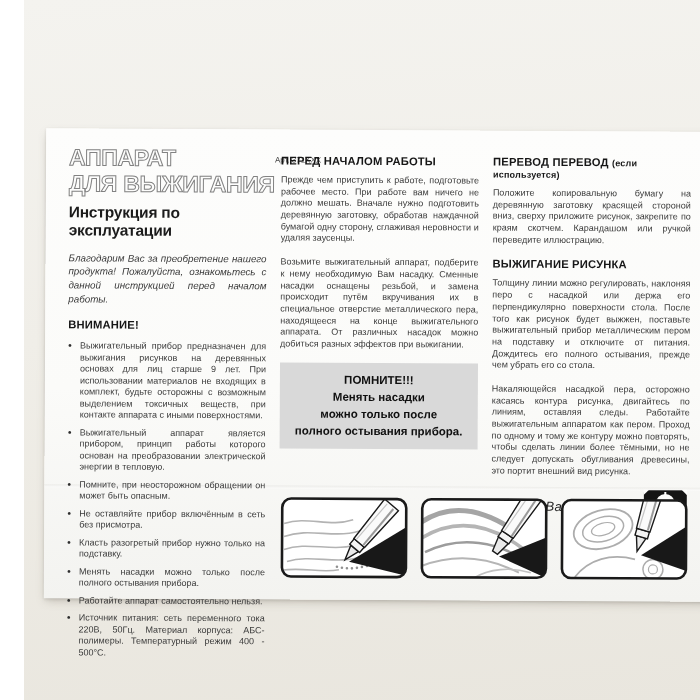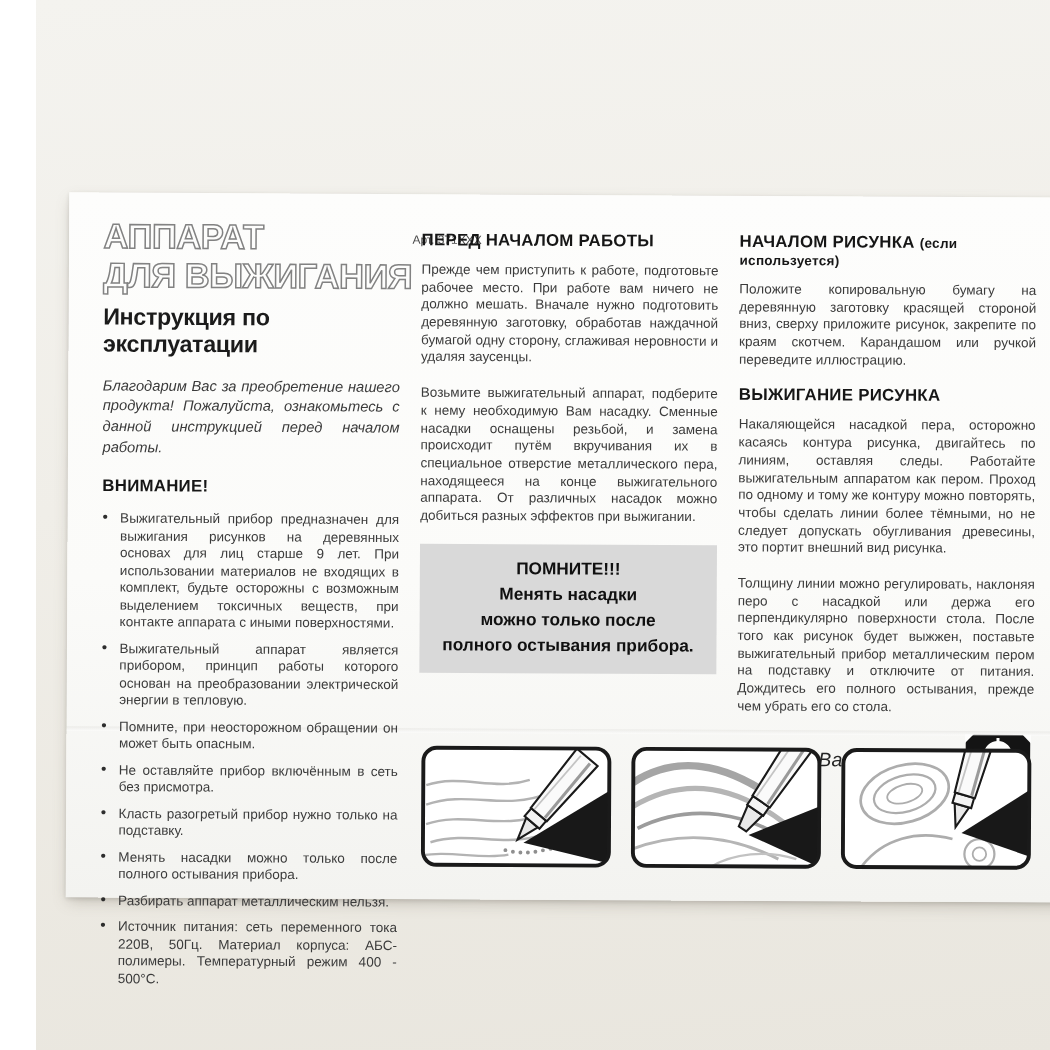"НАЧАЛОМ РИСУНКА" span { text: НАЧАЛОМ РИСУНКА -> ПЕРЕВОД ПЕРЕВОД }
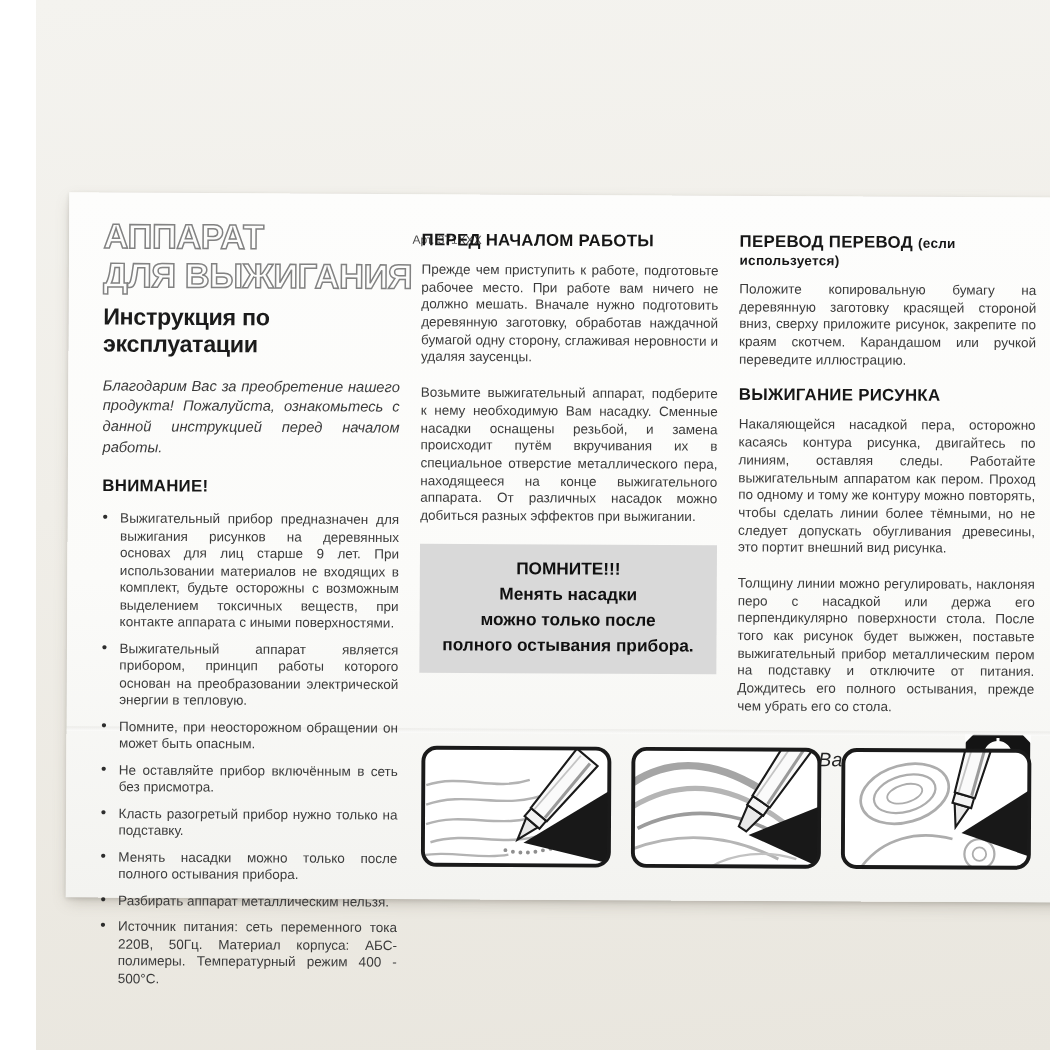"Накаляющейся насадкой пера, осторожно" p.body-par { order: before "Толщину линии можно регулировать," -> after "Толщину линии можно регулировать," }
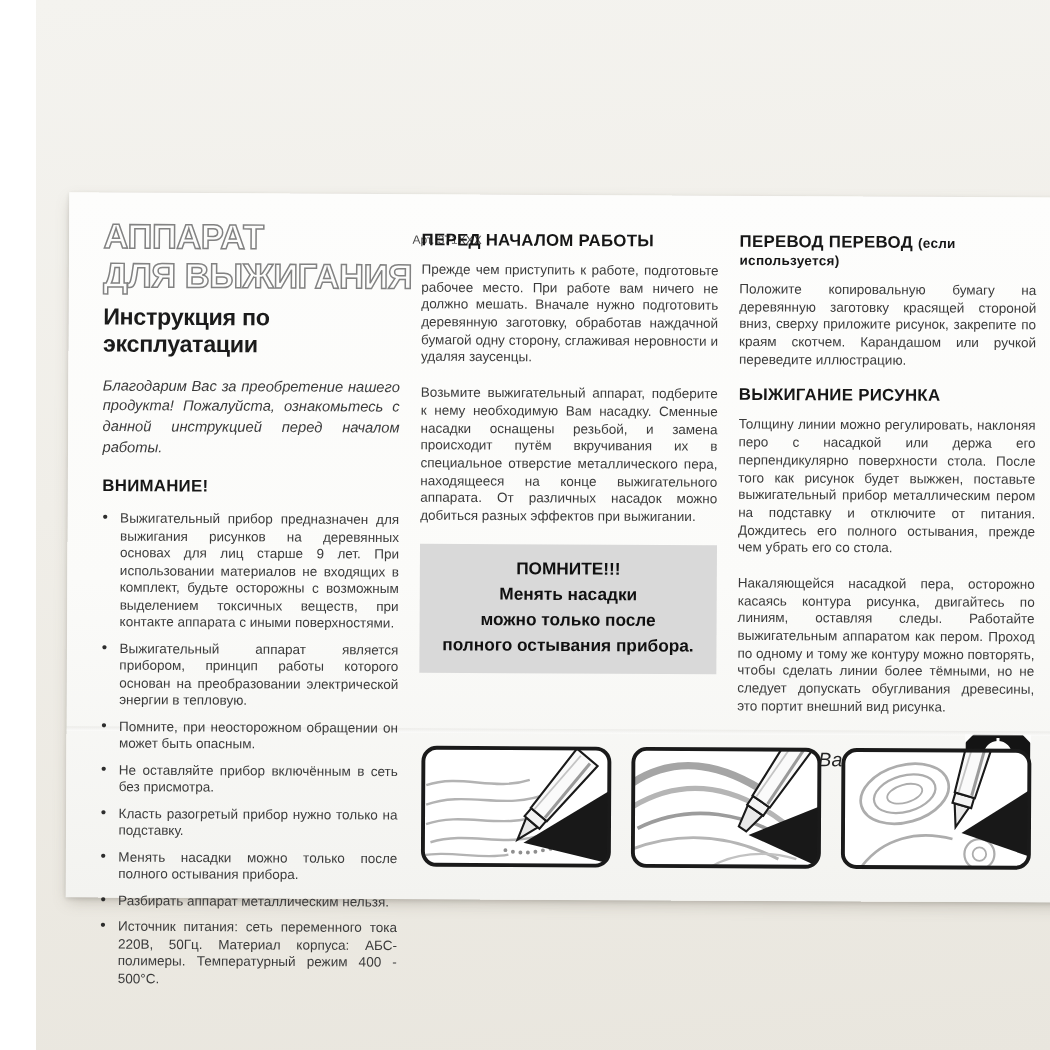"Разбирать аппарат металлическим нельзя." li { text: Разбирать аппарат металлическим -> Работайте аппарат самостоятельно }
